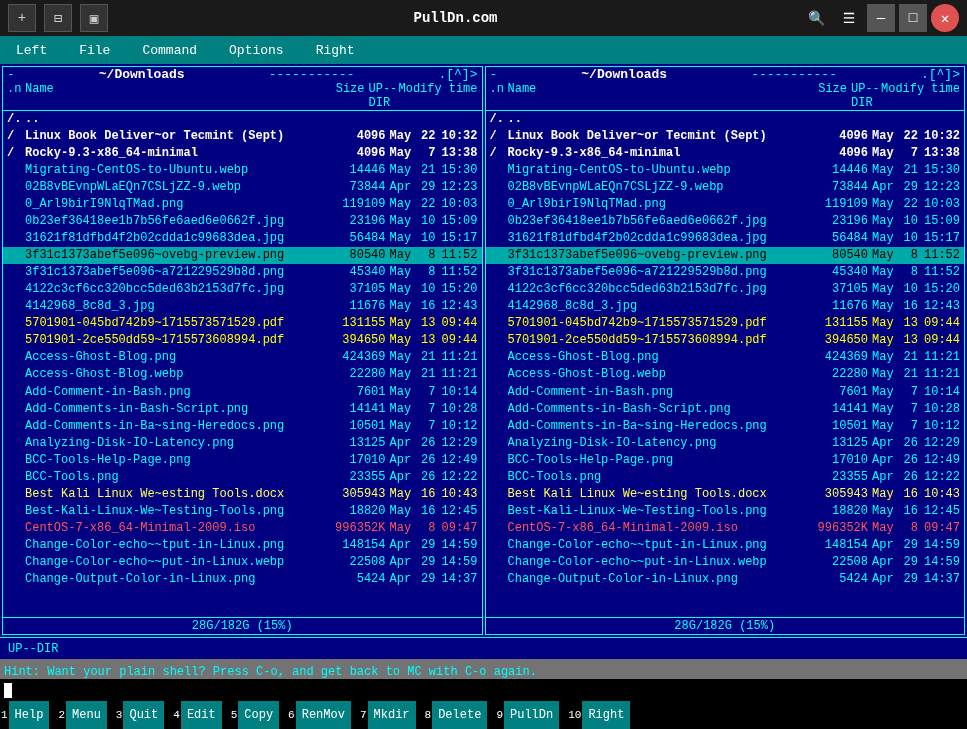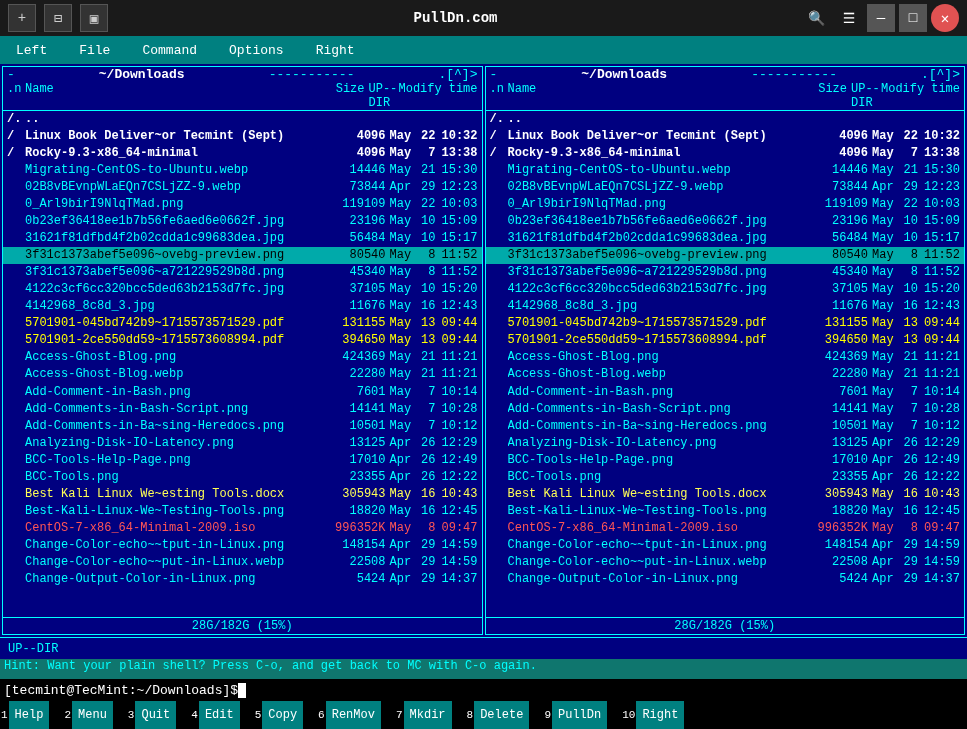"Hint: Want your plain shell?" div { align-items: flex-start -> flex-end; background: #0f766e -> #737373 }
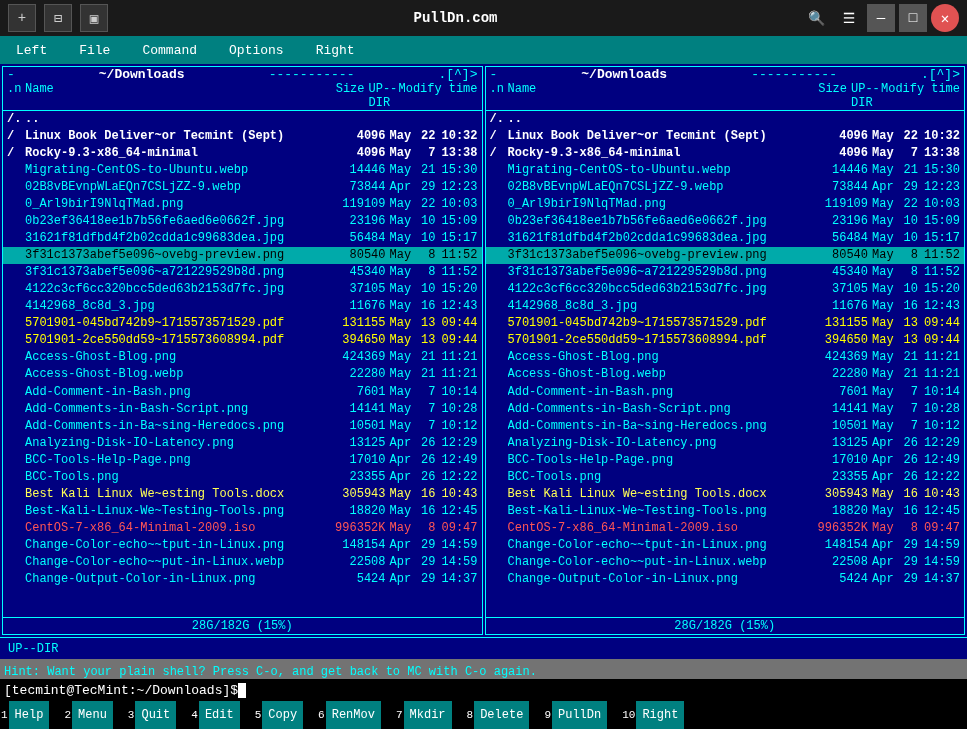"[tecmint@TecMint:~/Downloads]$" span { html: <span>[tecmint@TecMint:~/Downloads]$</span> -> none }
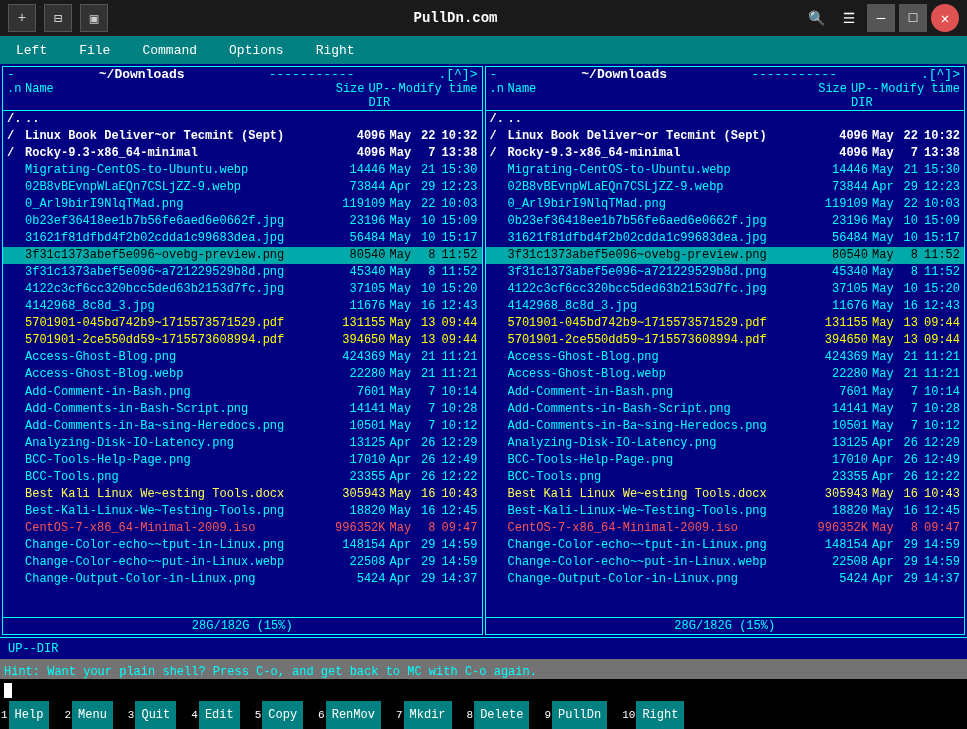"Help" .fkey:not(:last-child) .fkey-label { margin-right: 14px -> 8px }
